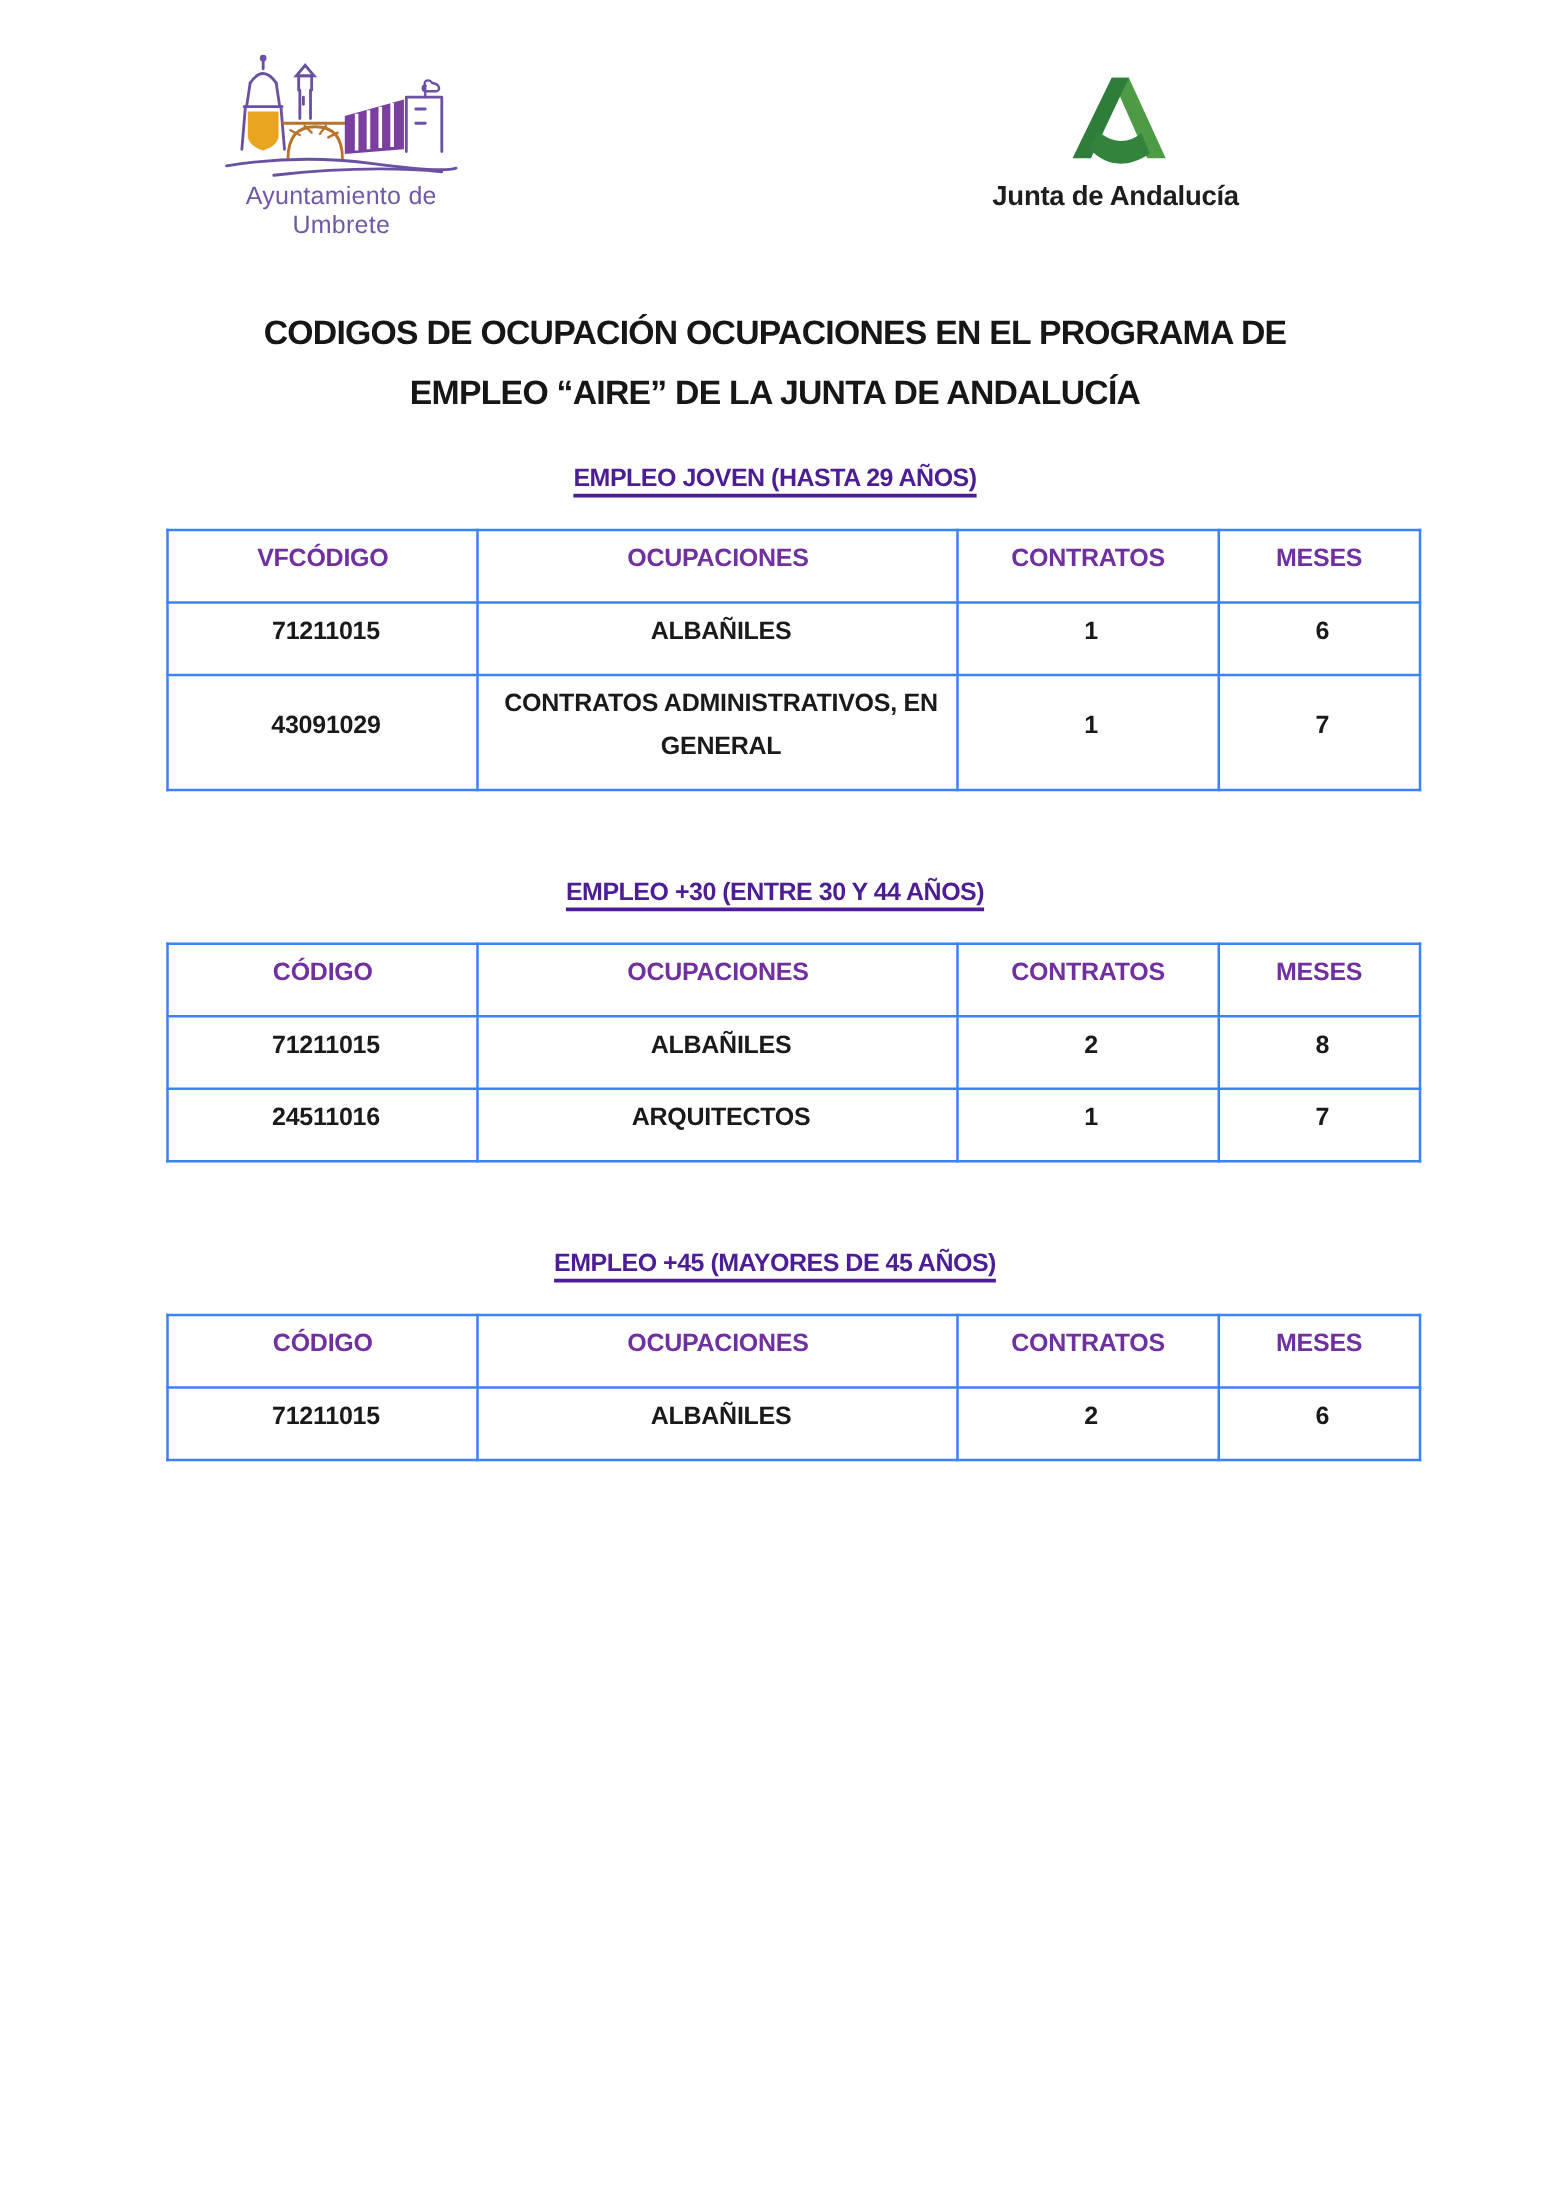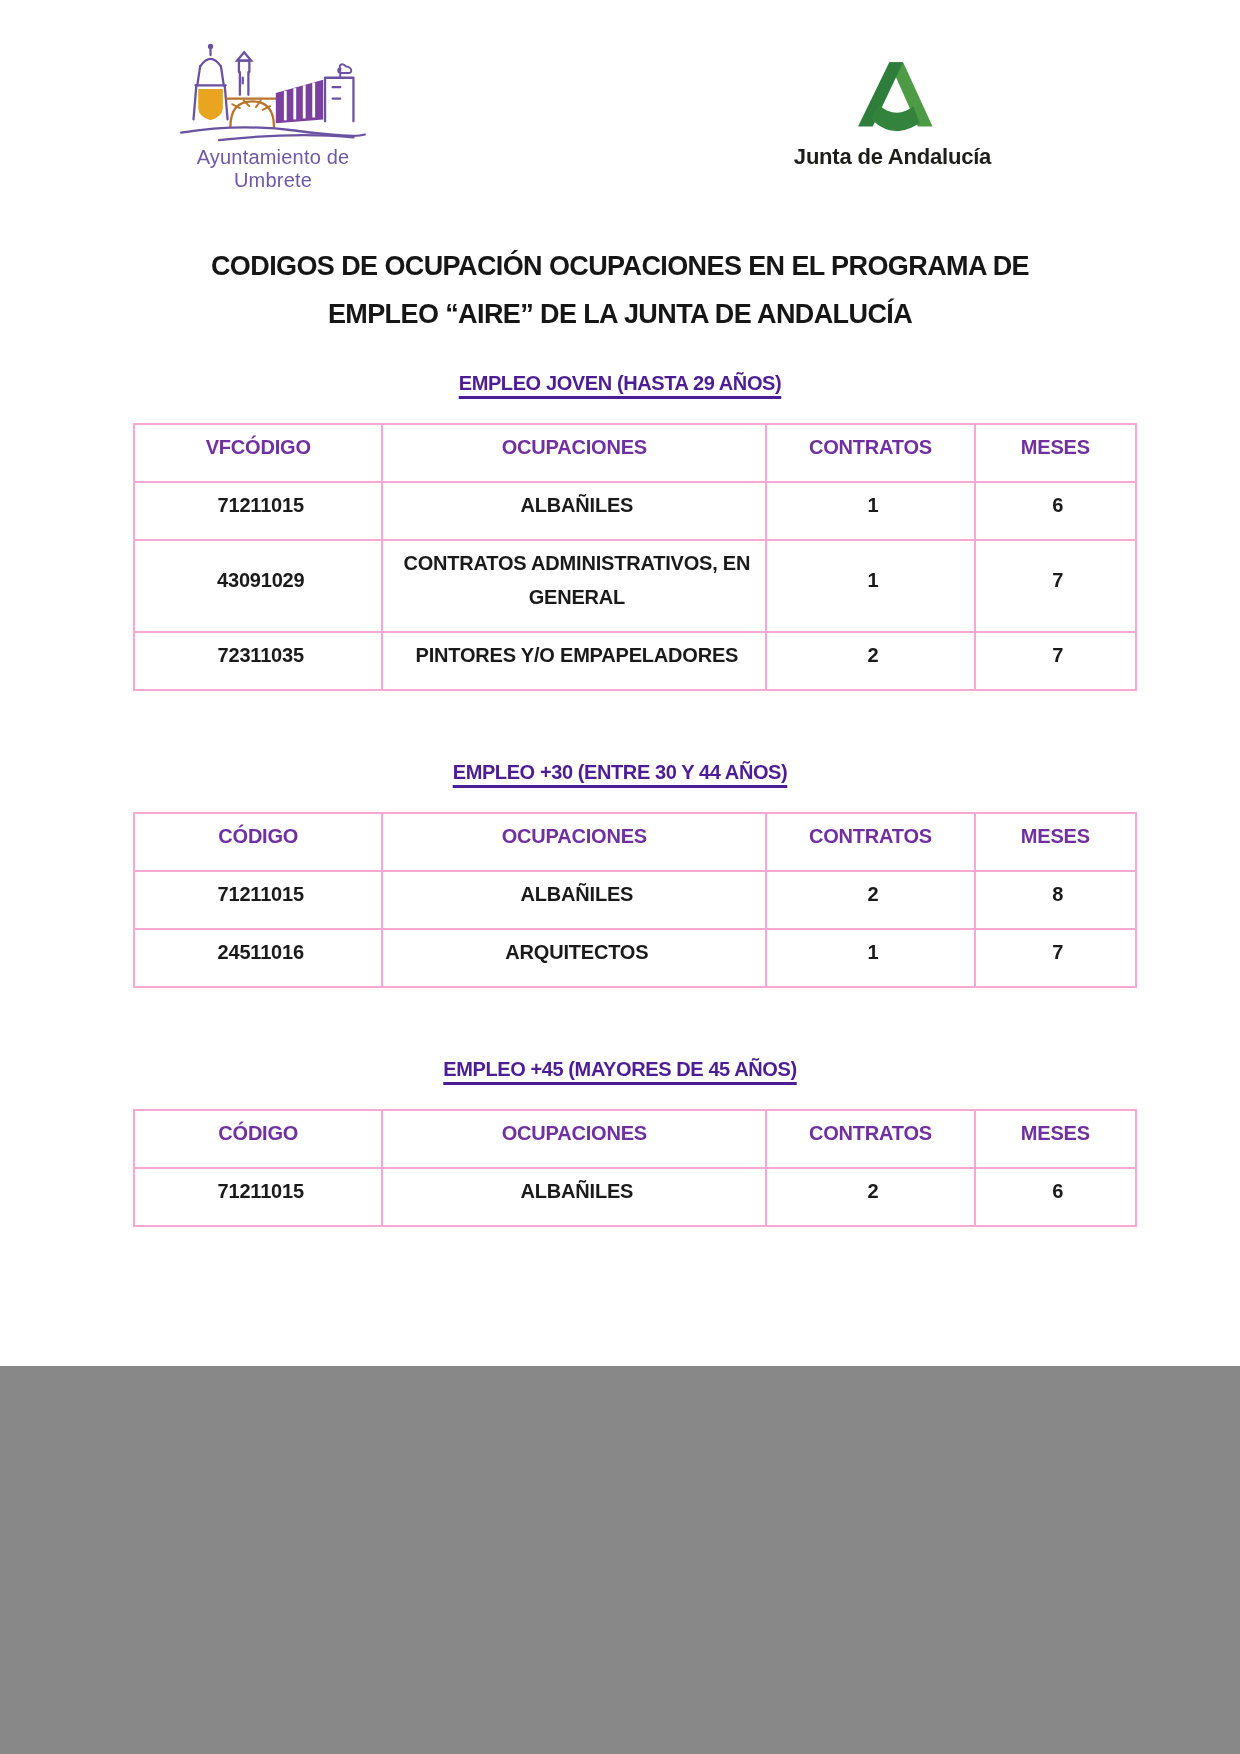"Ayuntamiento de Umbrete" .page { height: 1366px -> 1754px }
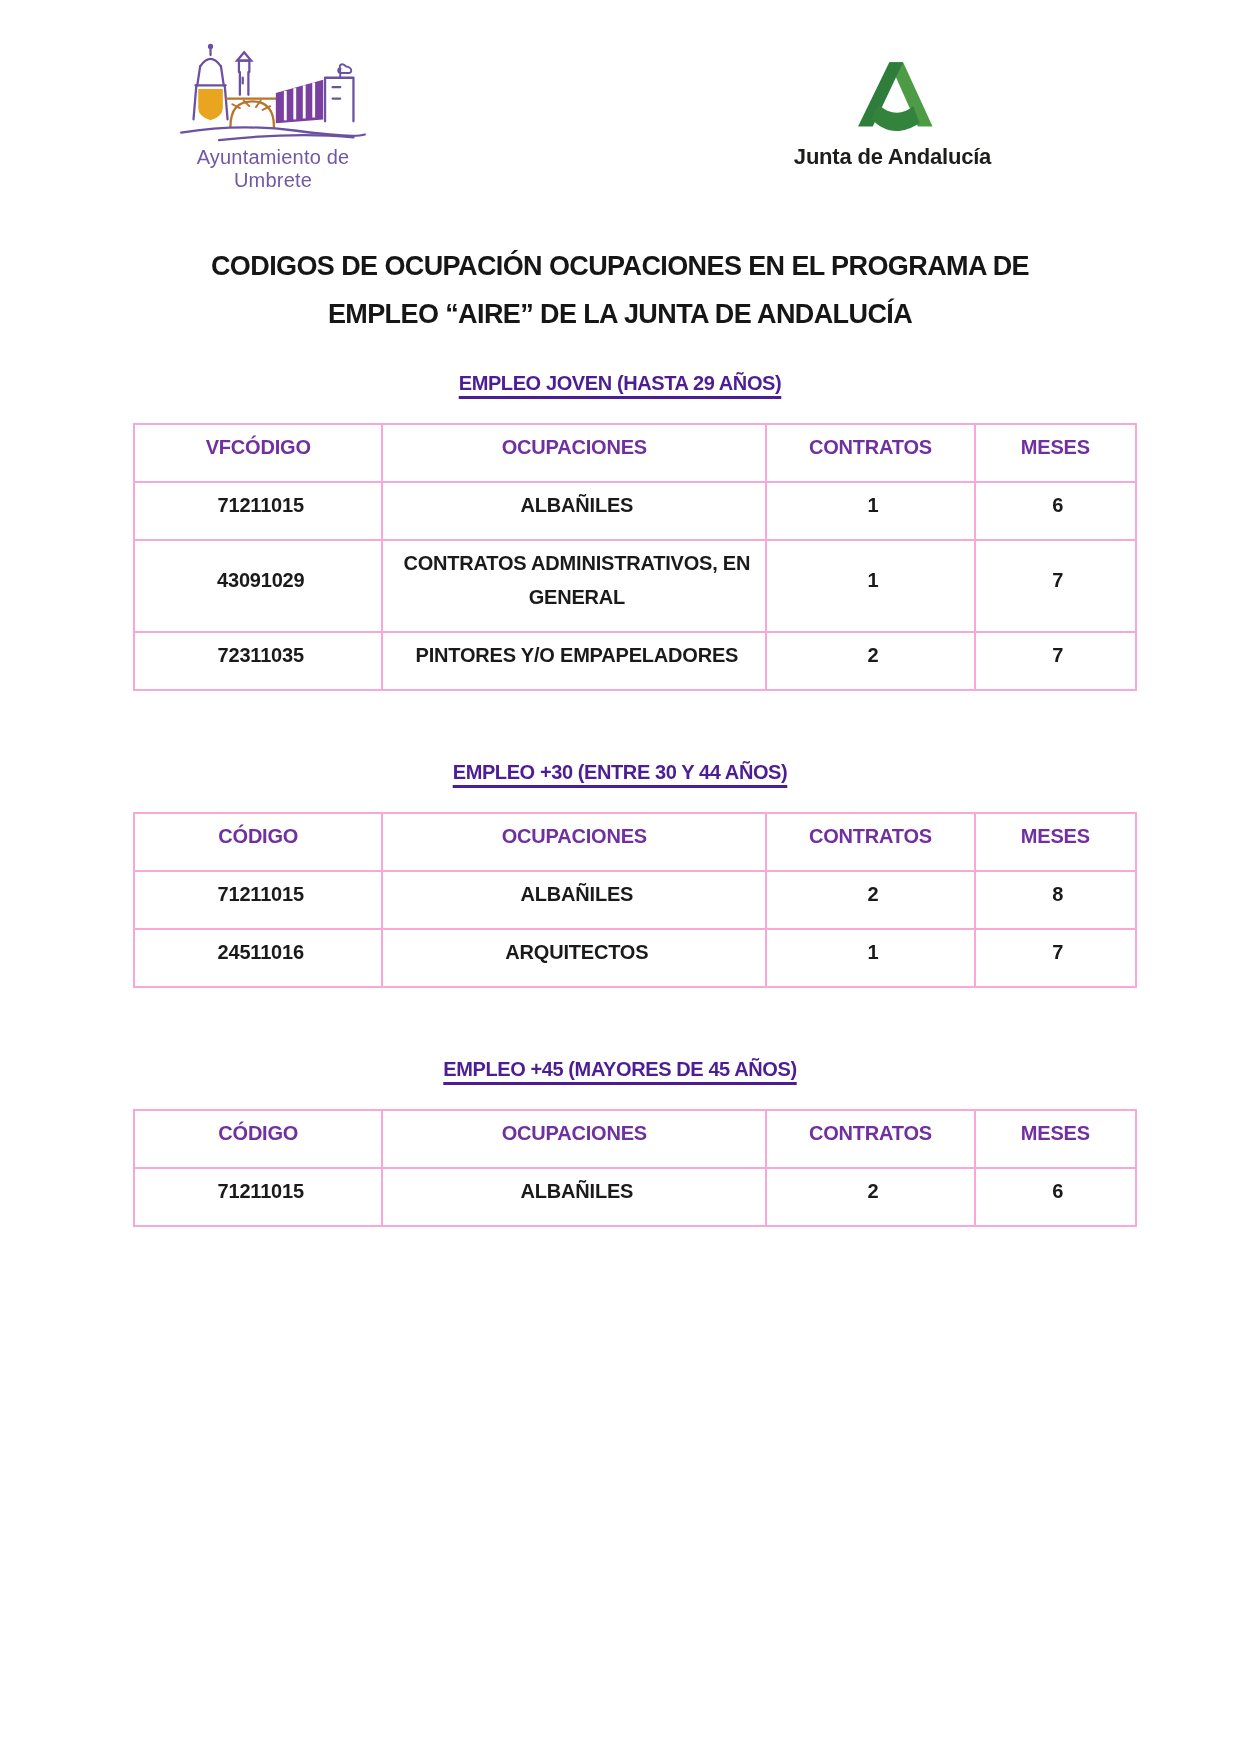"VFCÓDIGO" table.occ th, table.occ td { border: 2px solid #f9a8d4 -> 2px solid #3b82f6 }
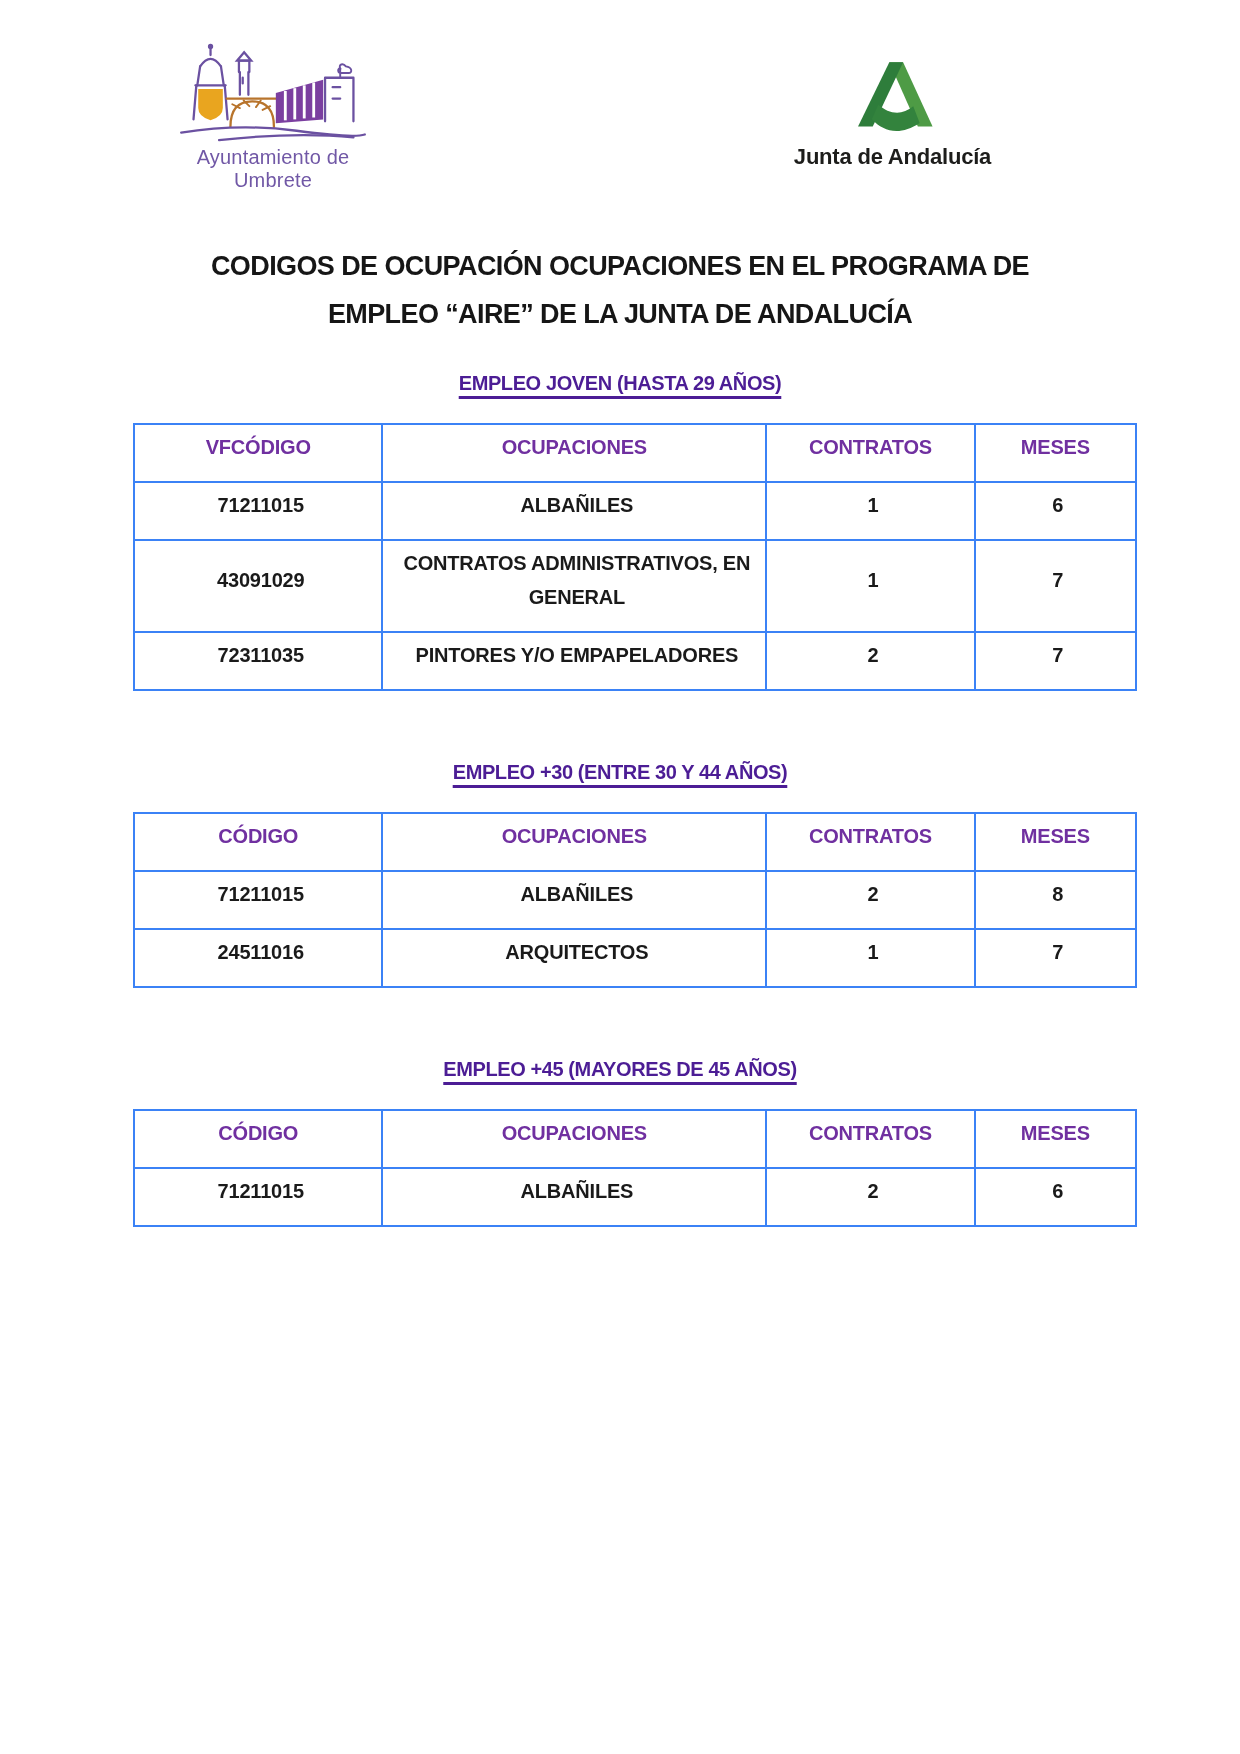"72311035" tr { html: <tr> <td>72311035</td> <td>PINTORES Y/O EMPAPELADORES</td> <td>2</td> <td>7</td> </tr> -> none }
